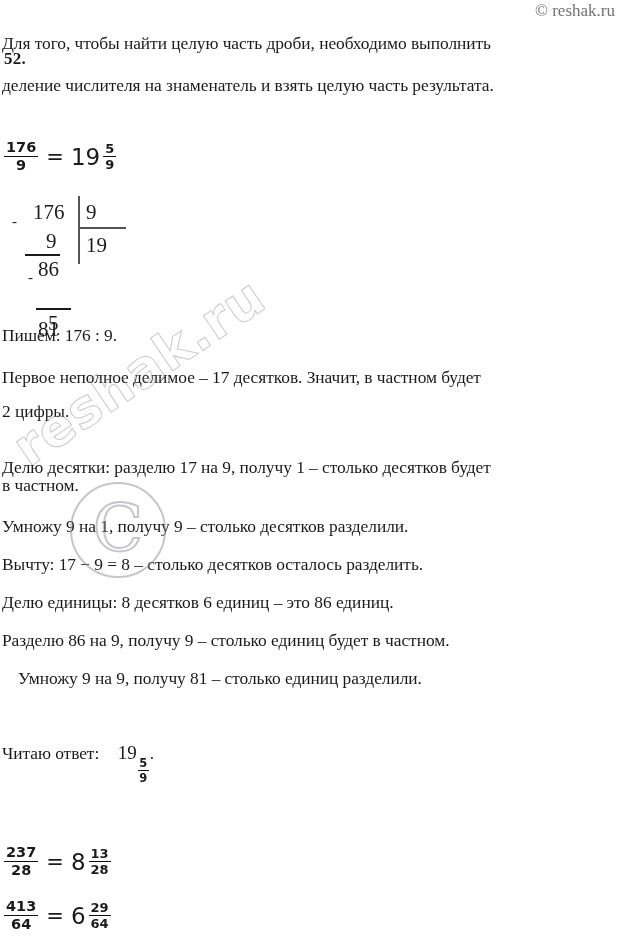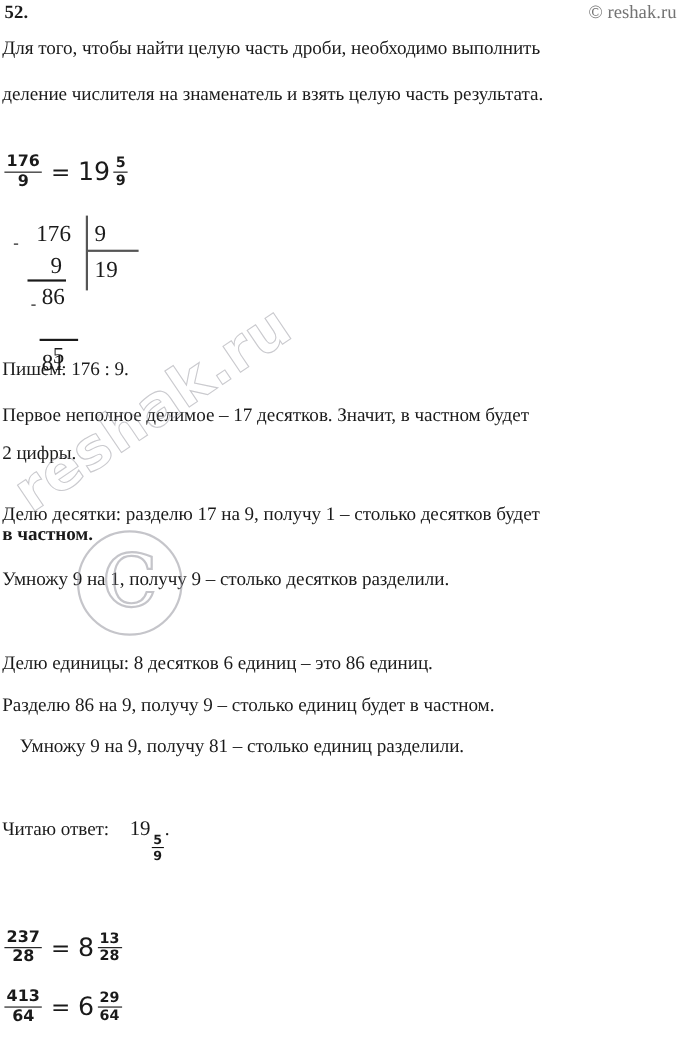"52." .task-number { margin-top: none -> 48px }
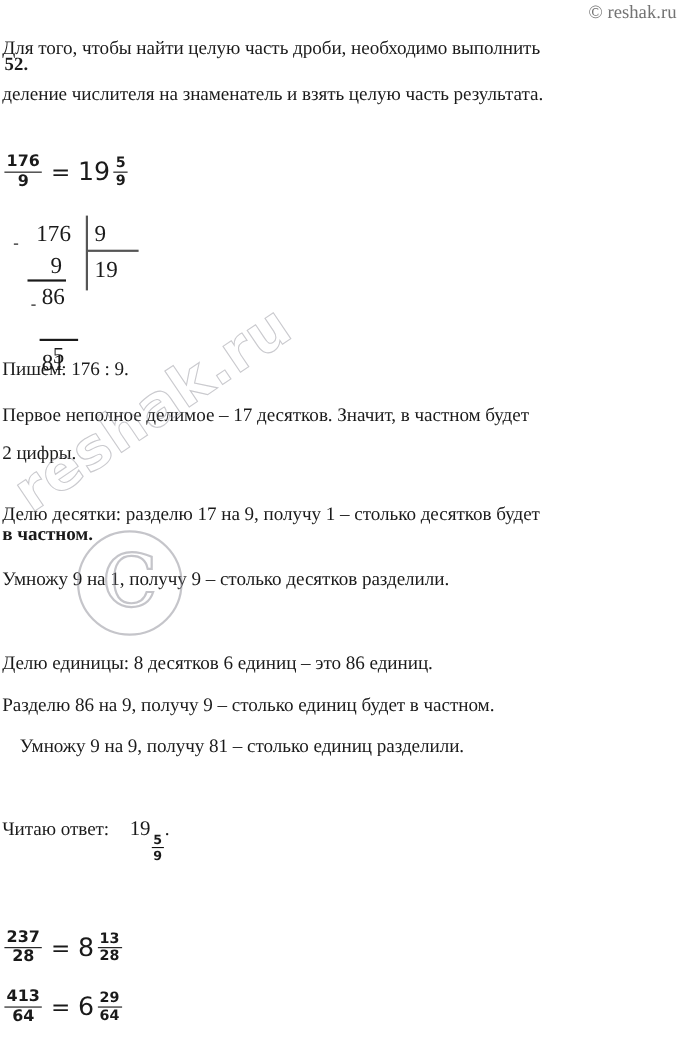"в частном." div.para { font-weight: bold -> none }
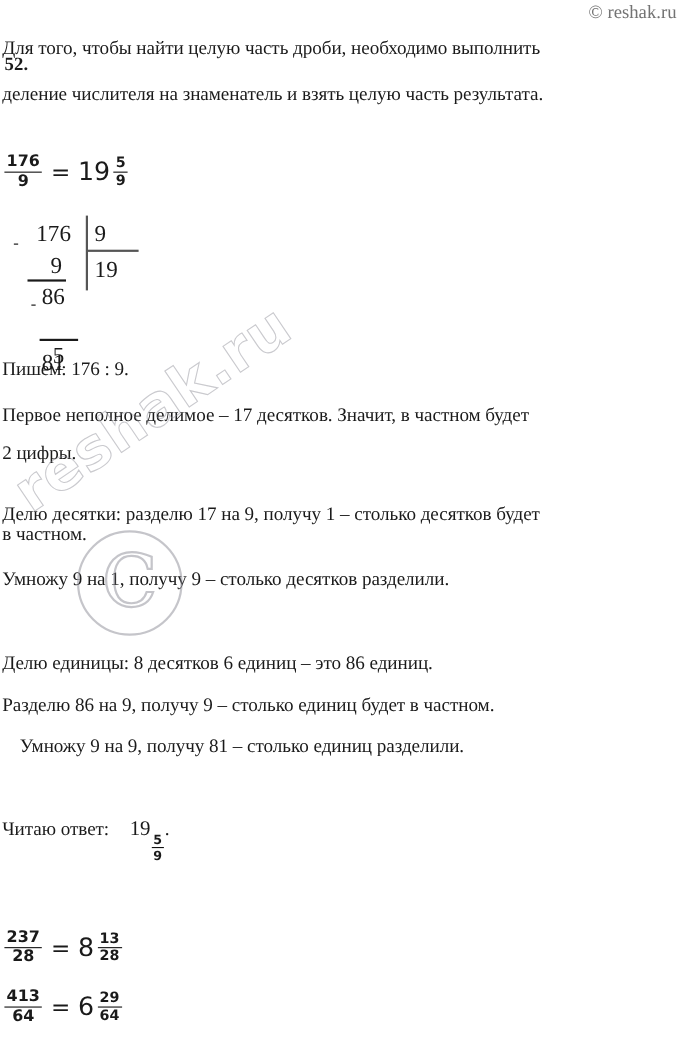"Вычту: 17 − 9 =" div.para { html: none -> <div>Вычту: 17 − 9 = 8 – столько десятков осталось разделить.</div> }
